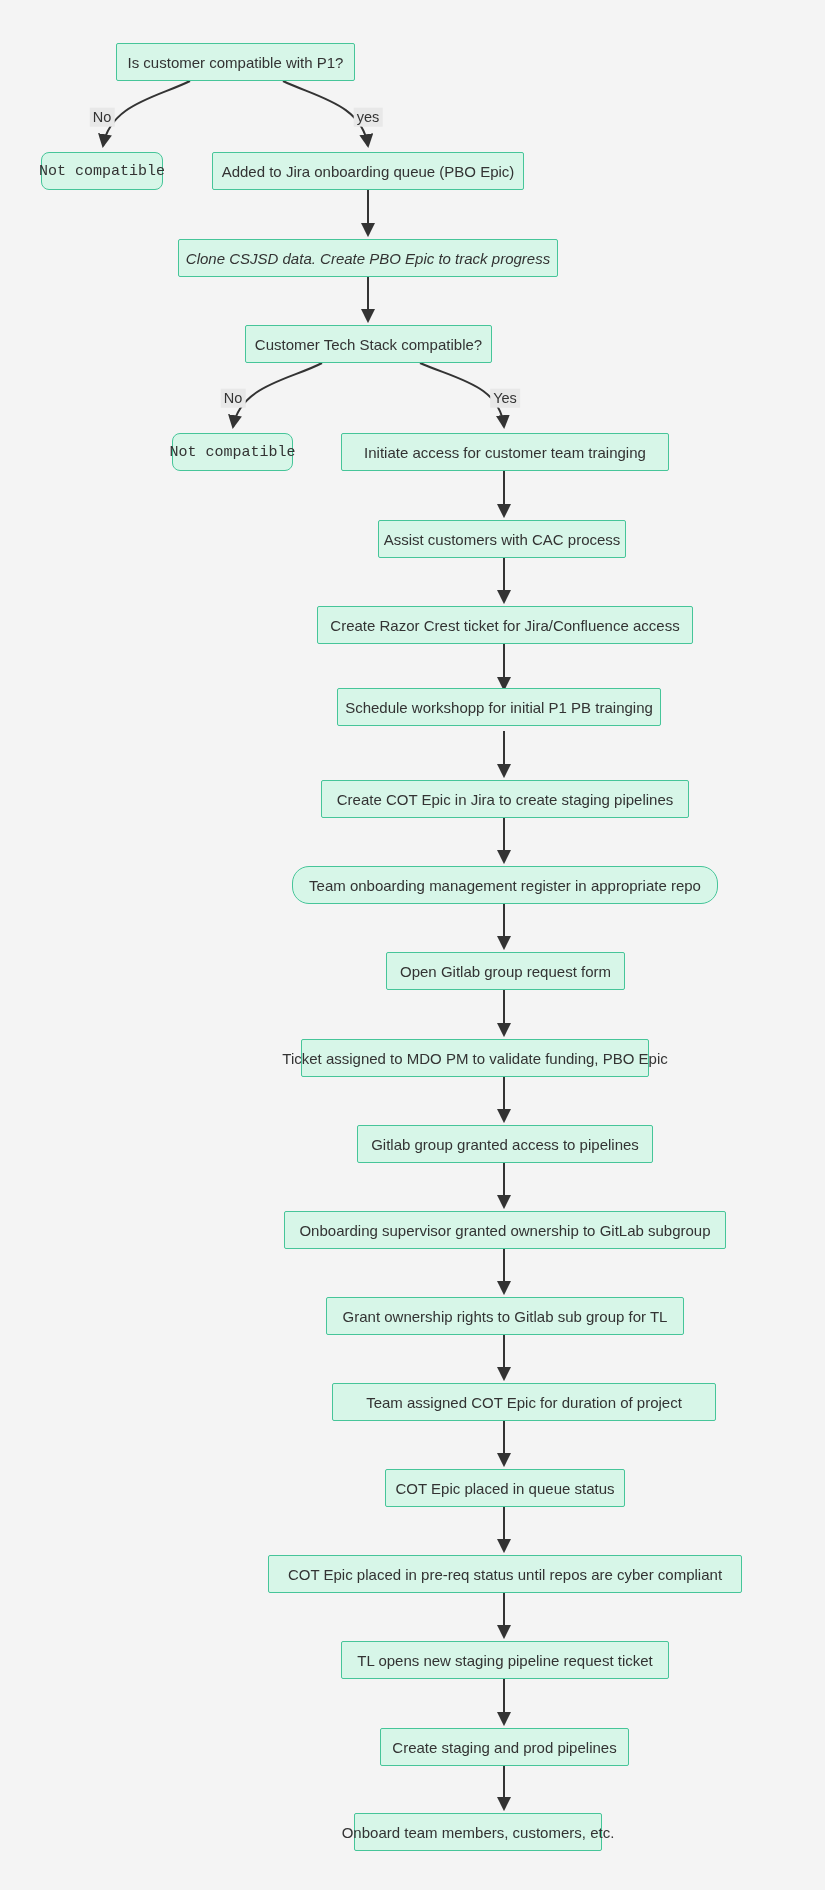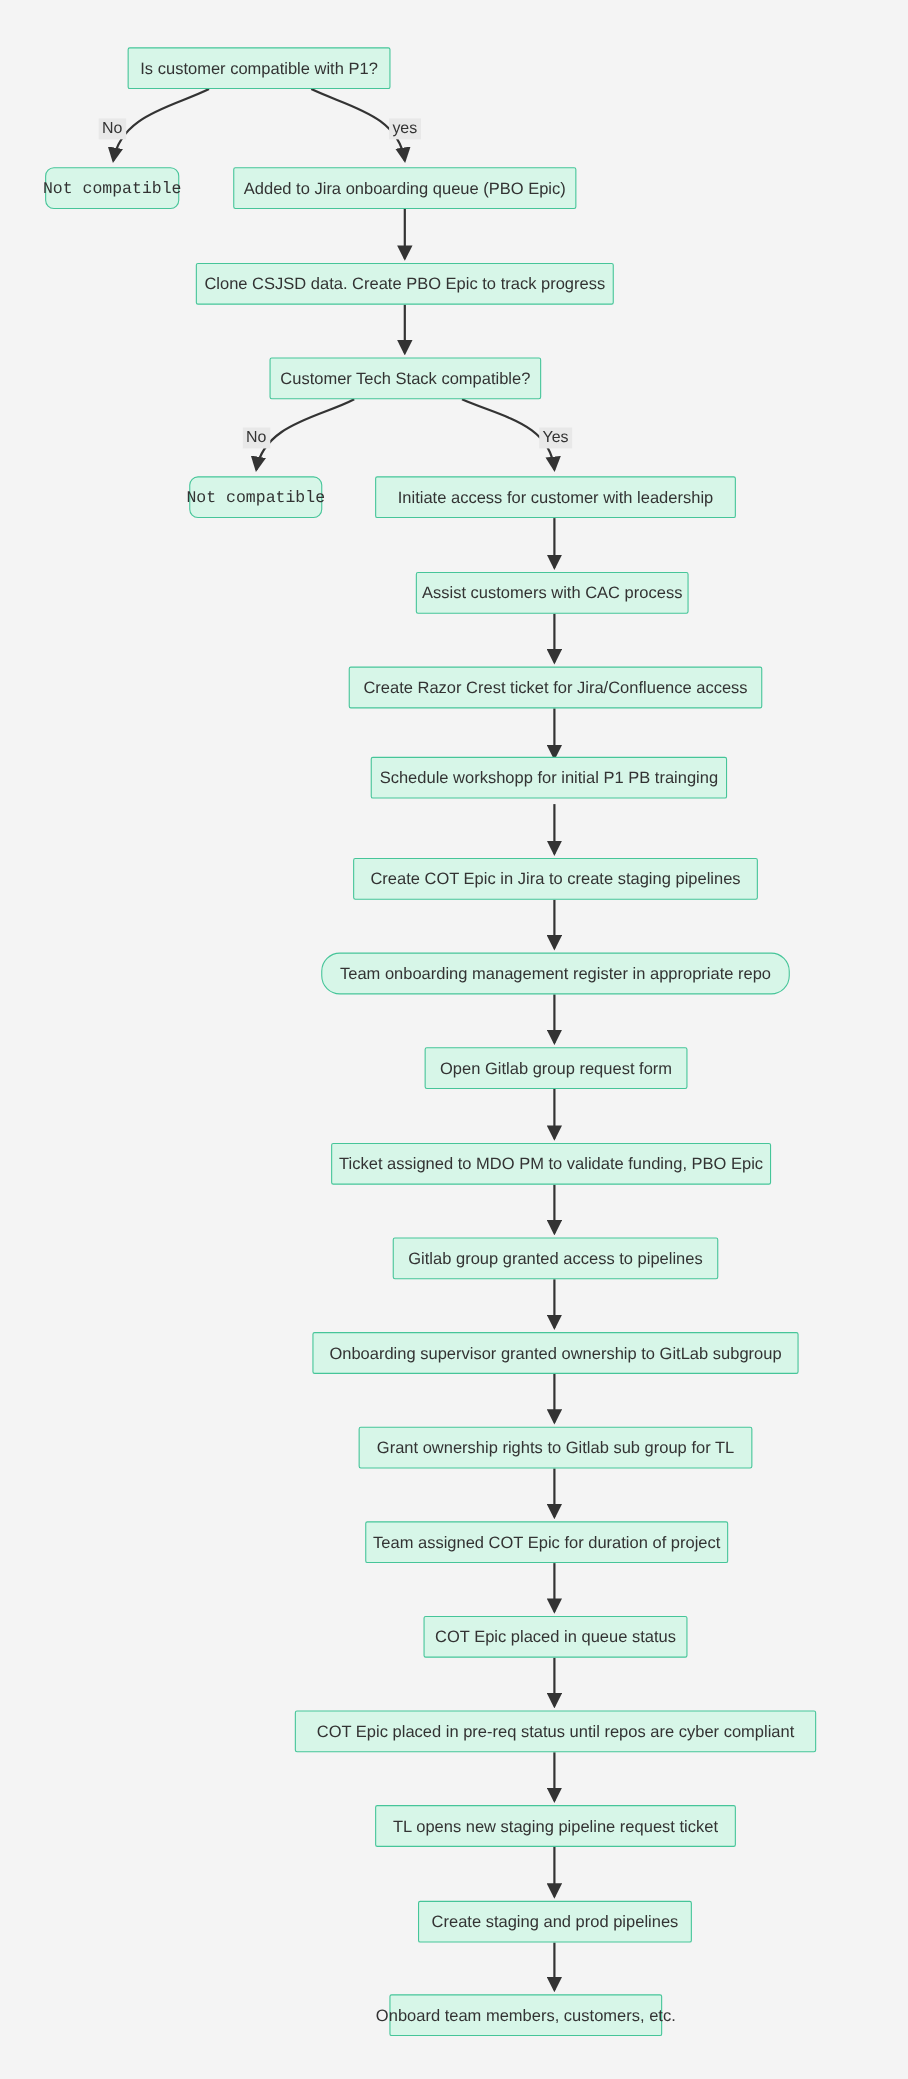"Clone CSJSD data. Create PBO" div.node { font-style: none -> italic }
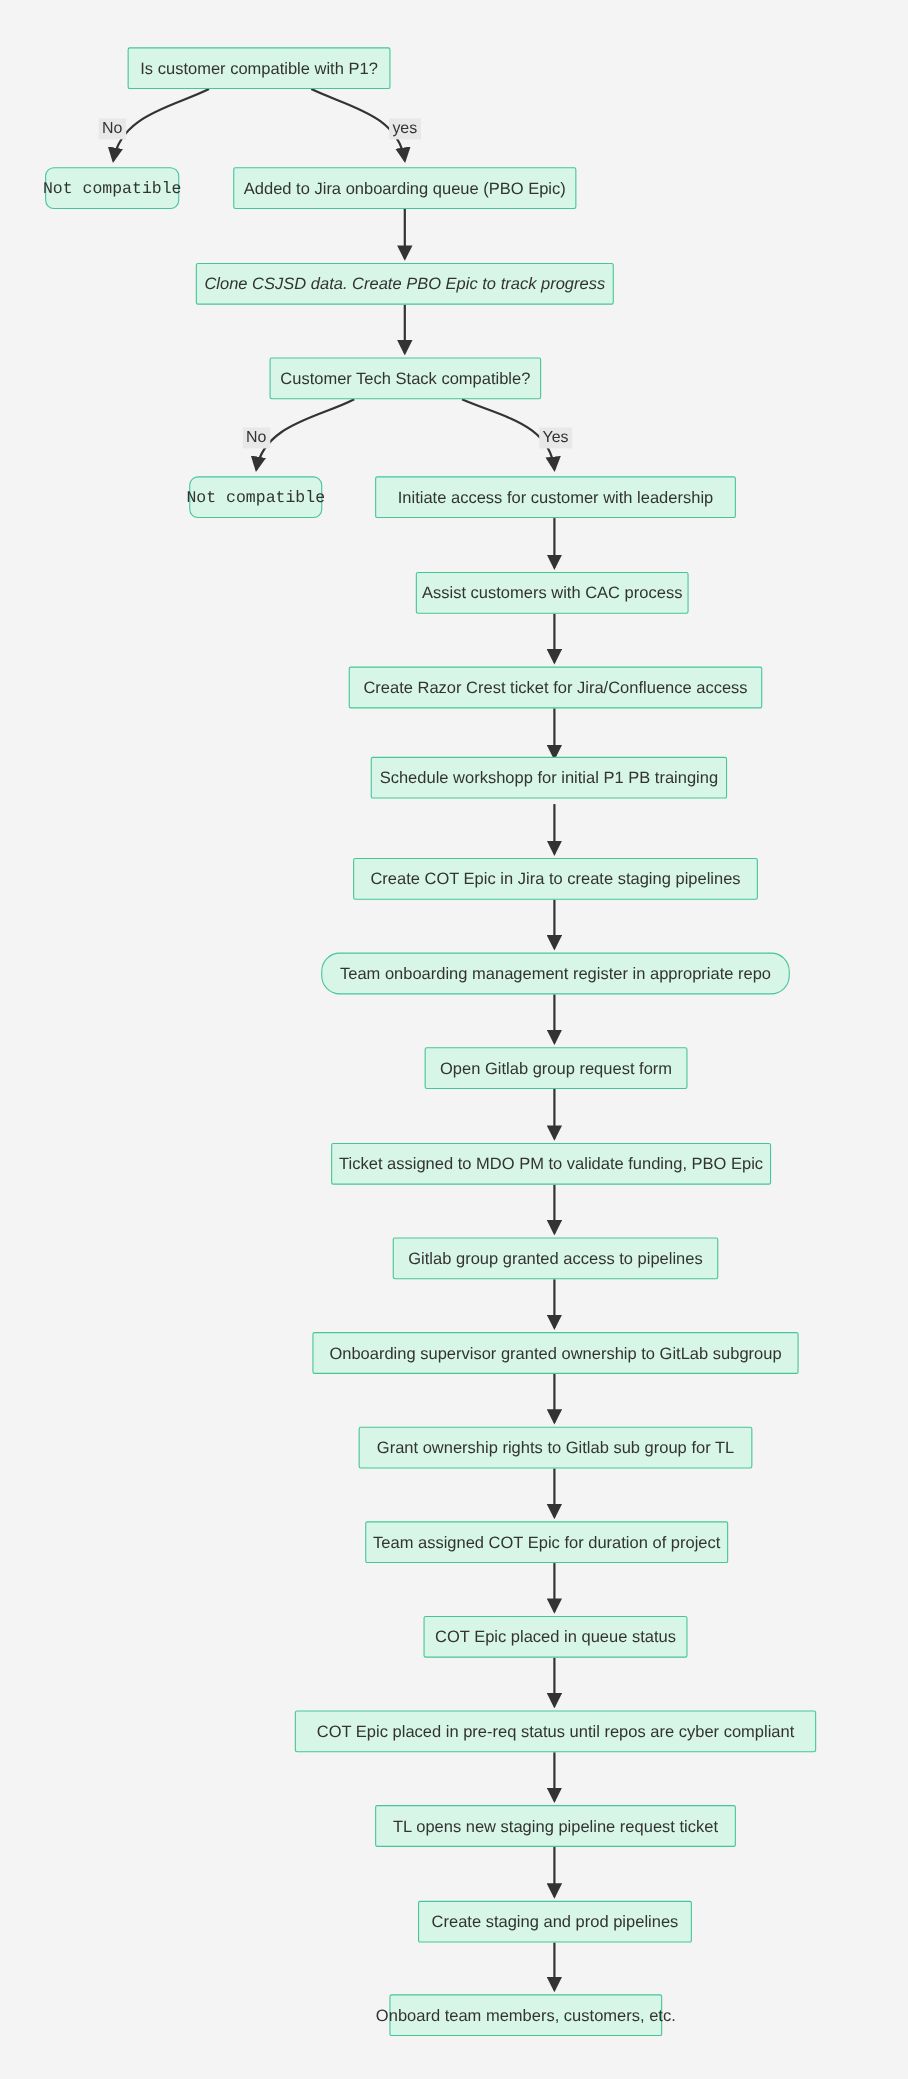"Initiate access for customer with" div.node { text: with leadership -> team trainging }
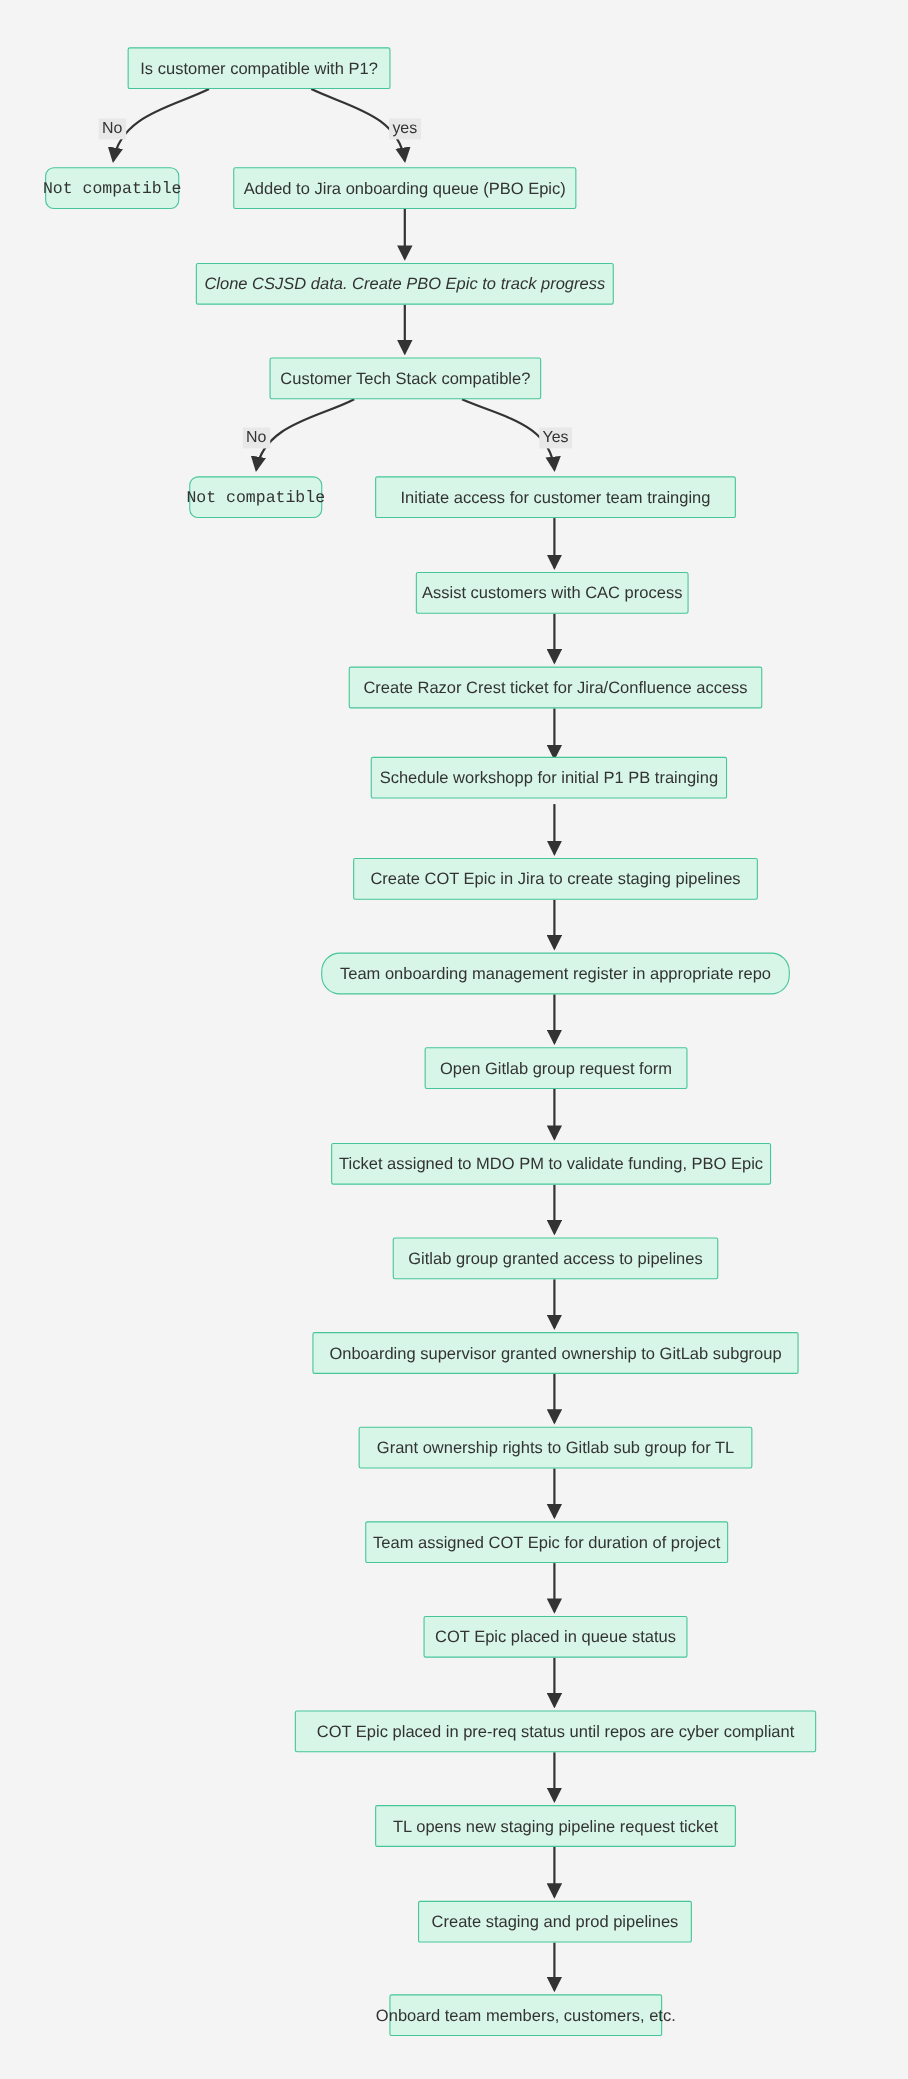"Ticket assigned to MDO PM" div.node { width: 400px -> 348px }
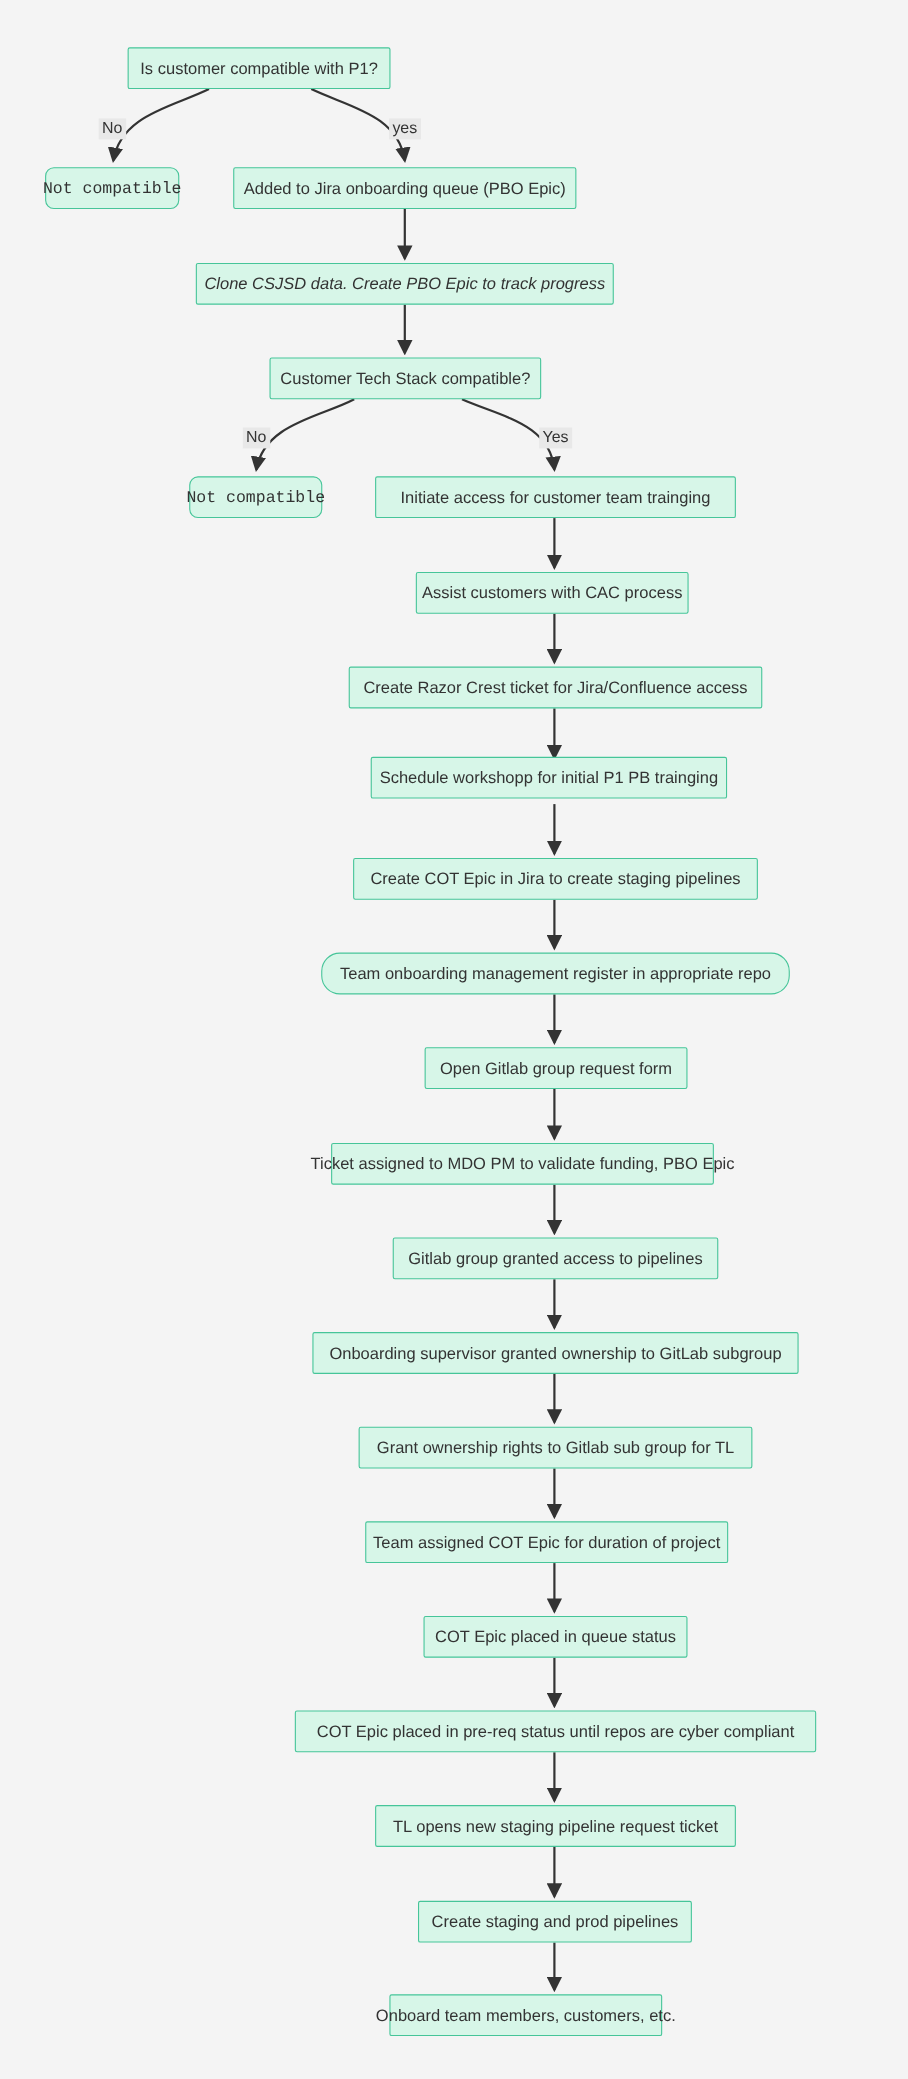"Team assigned COT Epic for" div.node { width: 330px -> 384px }
